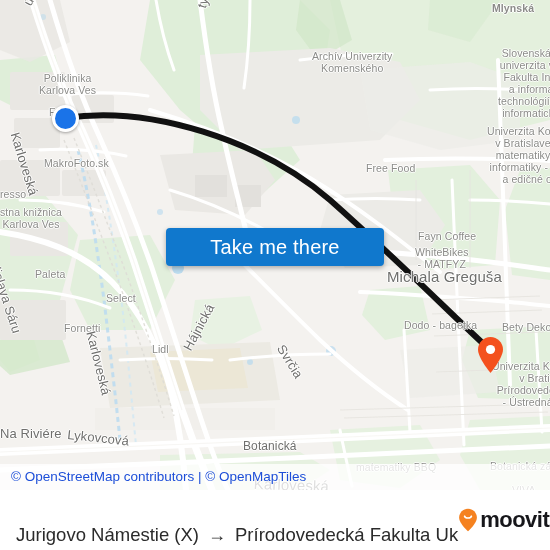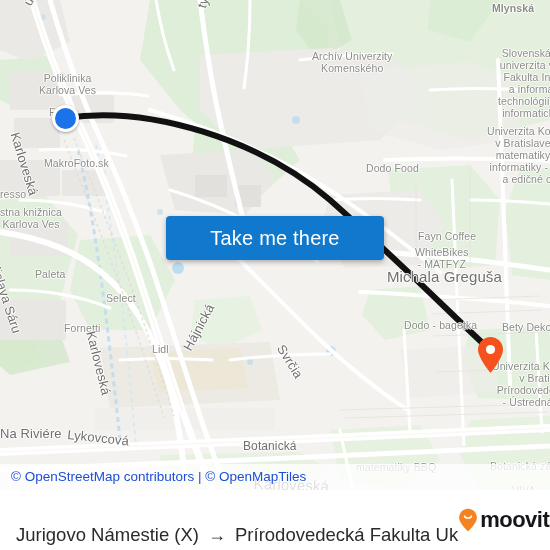"Dodo Food" div.lbl { text: Dodo -> Free }
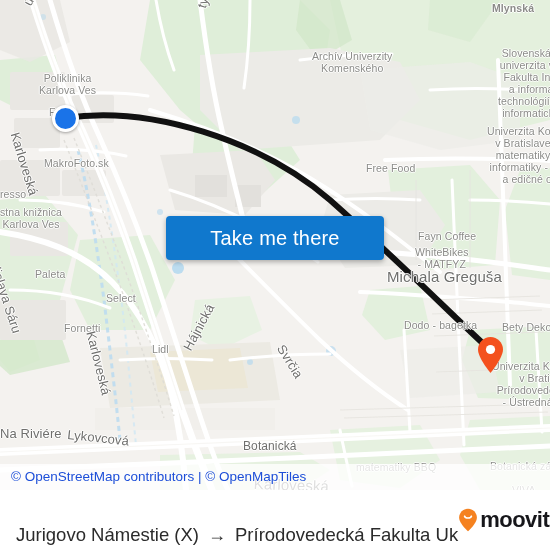"Take me there" #take-me-there { height: 44px -> 38px; top: 216px -> 228px }
